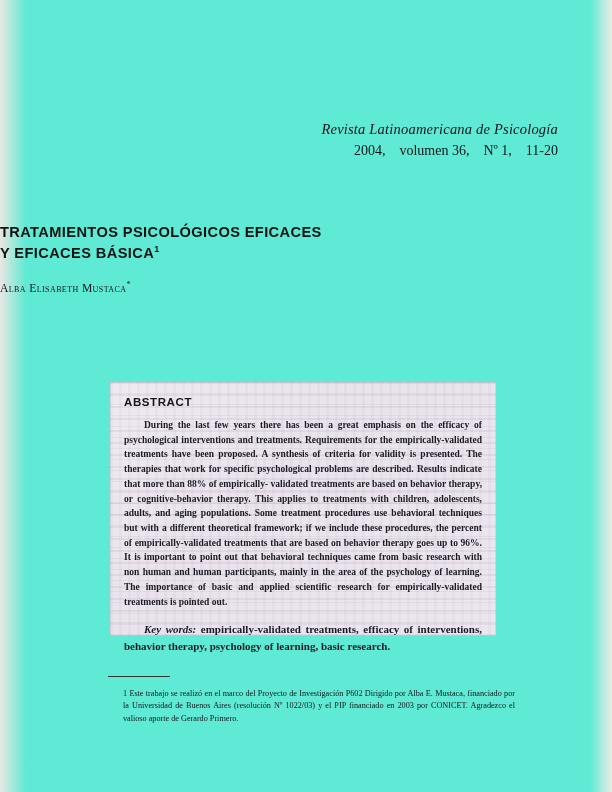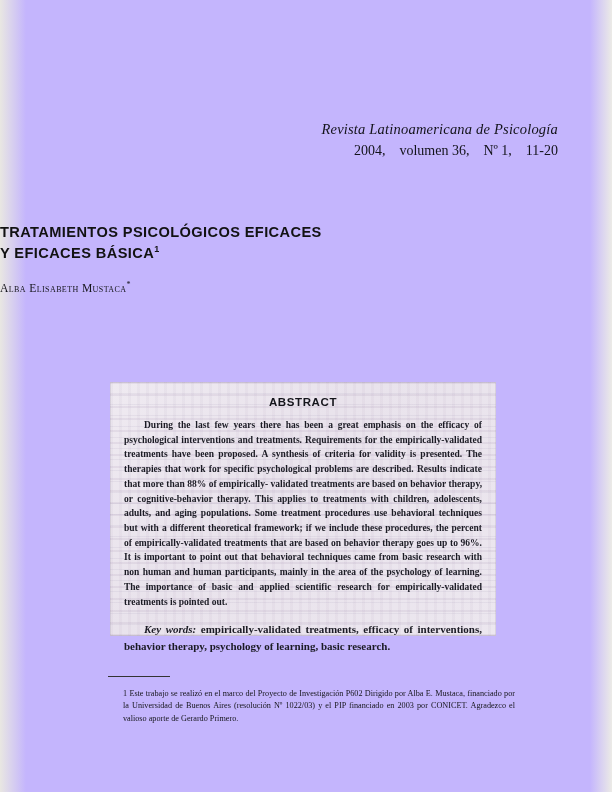"Revista Latinoamericana de Psicología" .page { background: #c4b5fd -> #5eead4 }
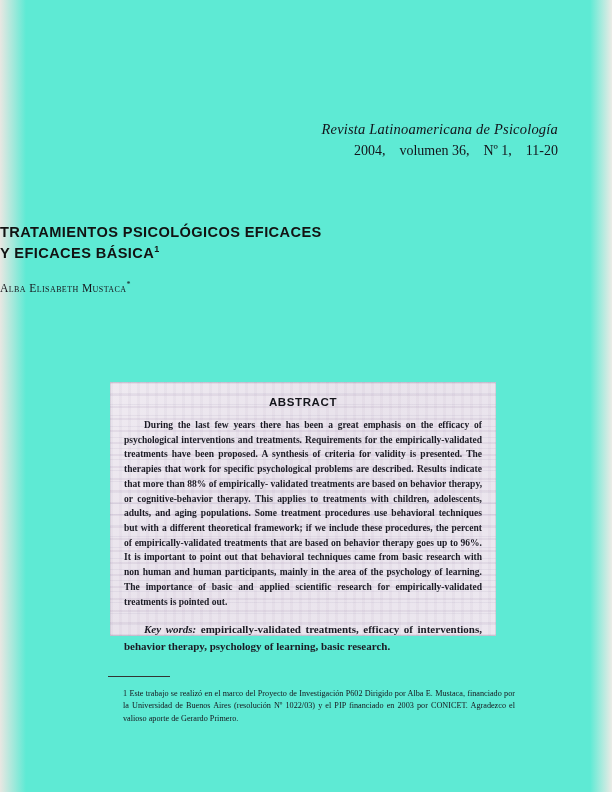"ABSTRACT" .abstract-heading { text-align: center -> left }
